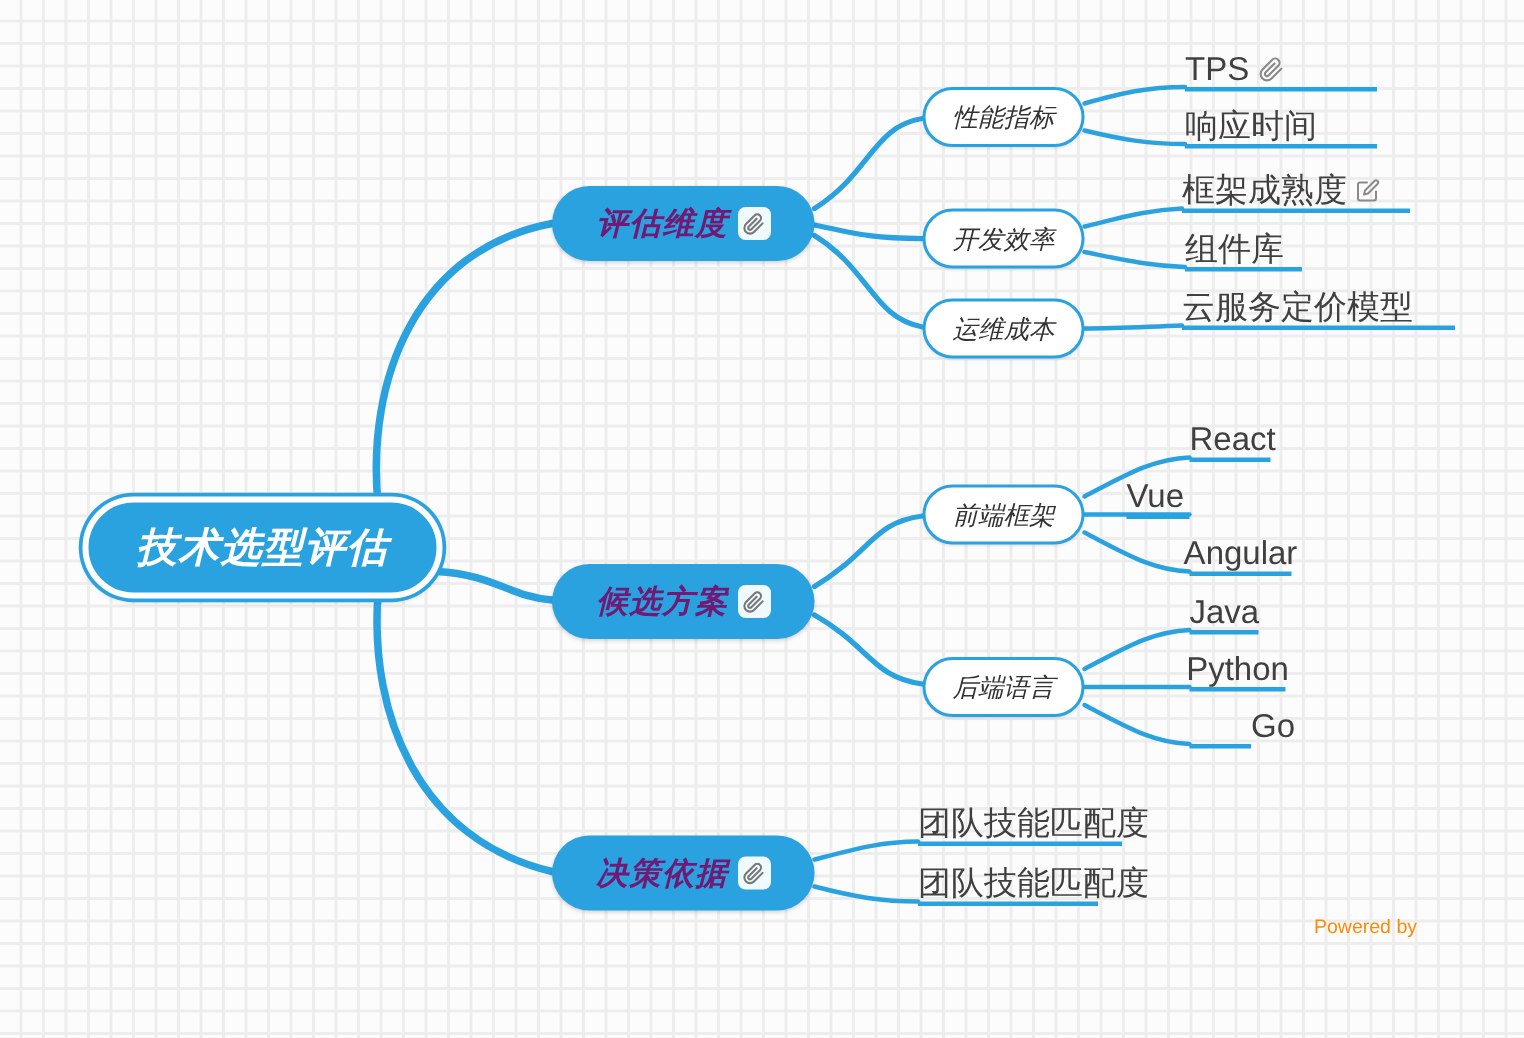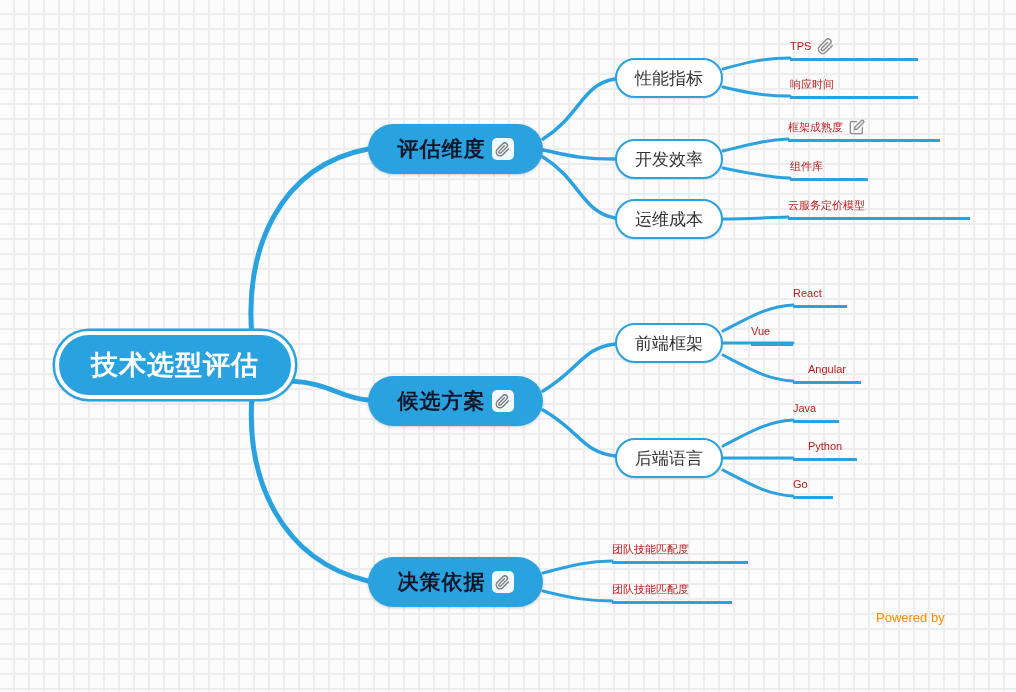"TPS" .leaf { color: #b91c1c -> #404040; font-size: 11px -> 22px }
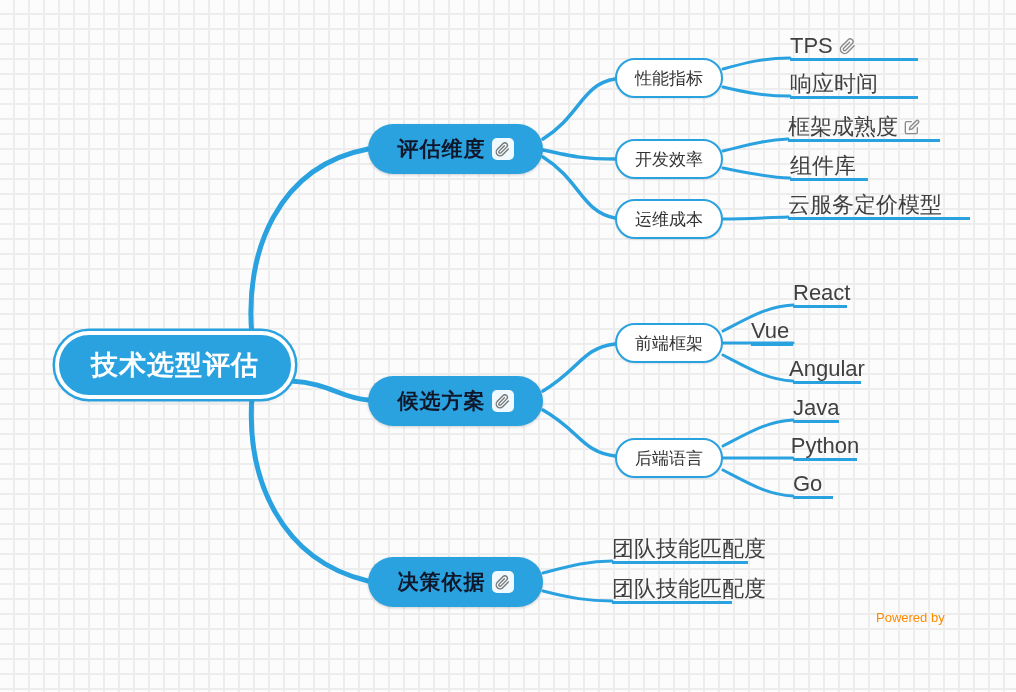"性能指标" .node { font-style: none -> italic }
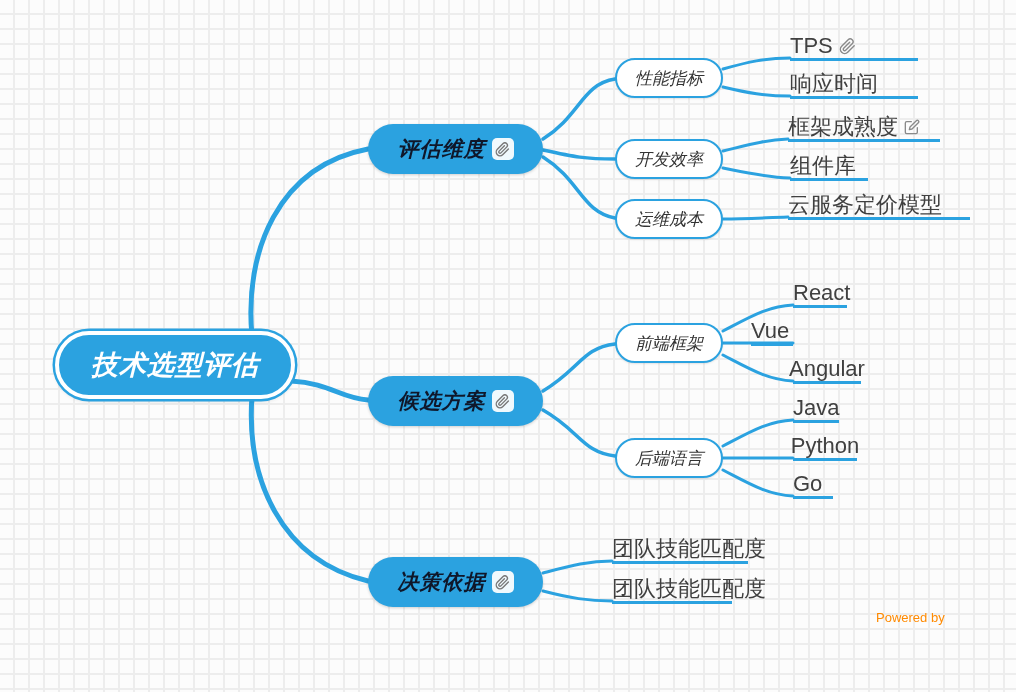"评估维度" .main-node { color: #0f172a -> #701a75 }
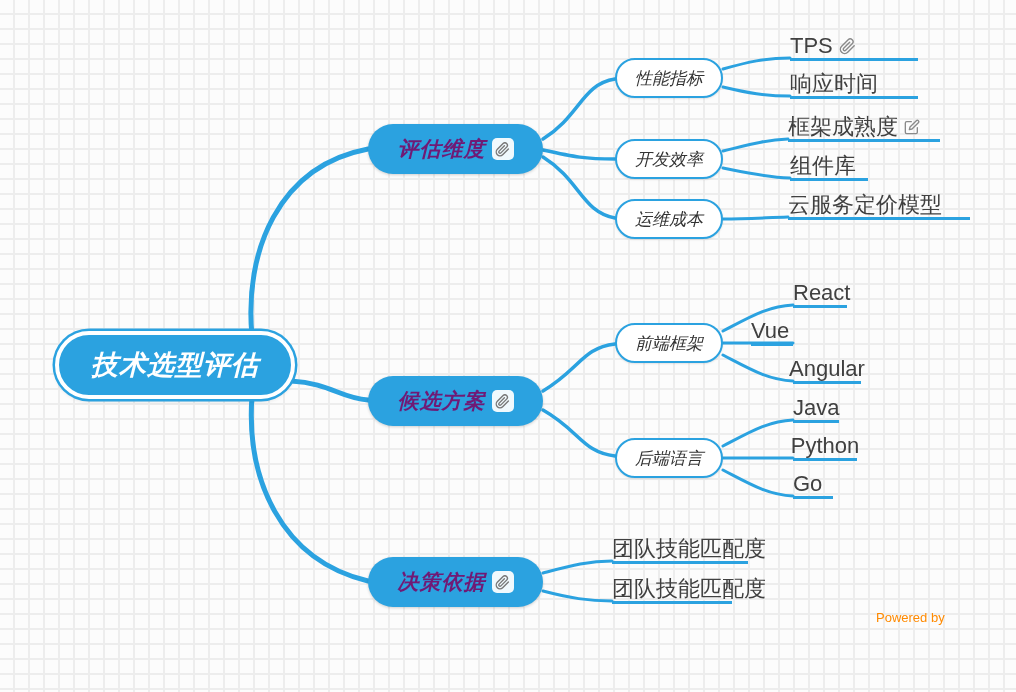"Go" div.leaf { padding-left: none -> 41px }
